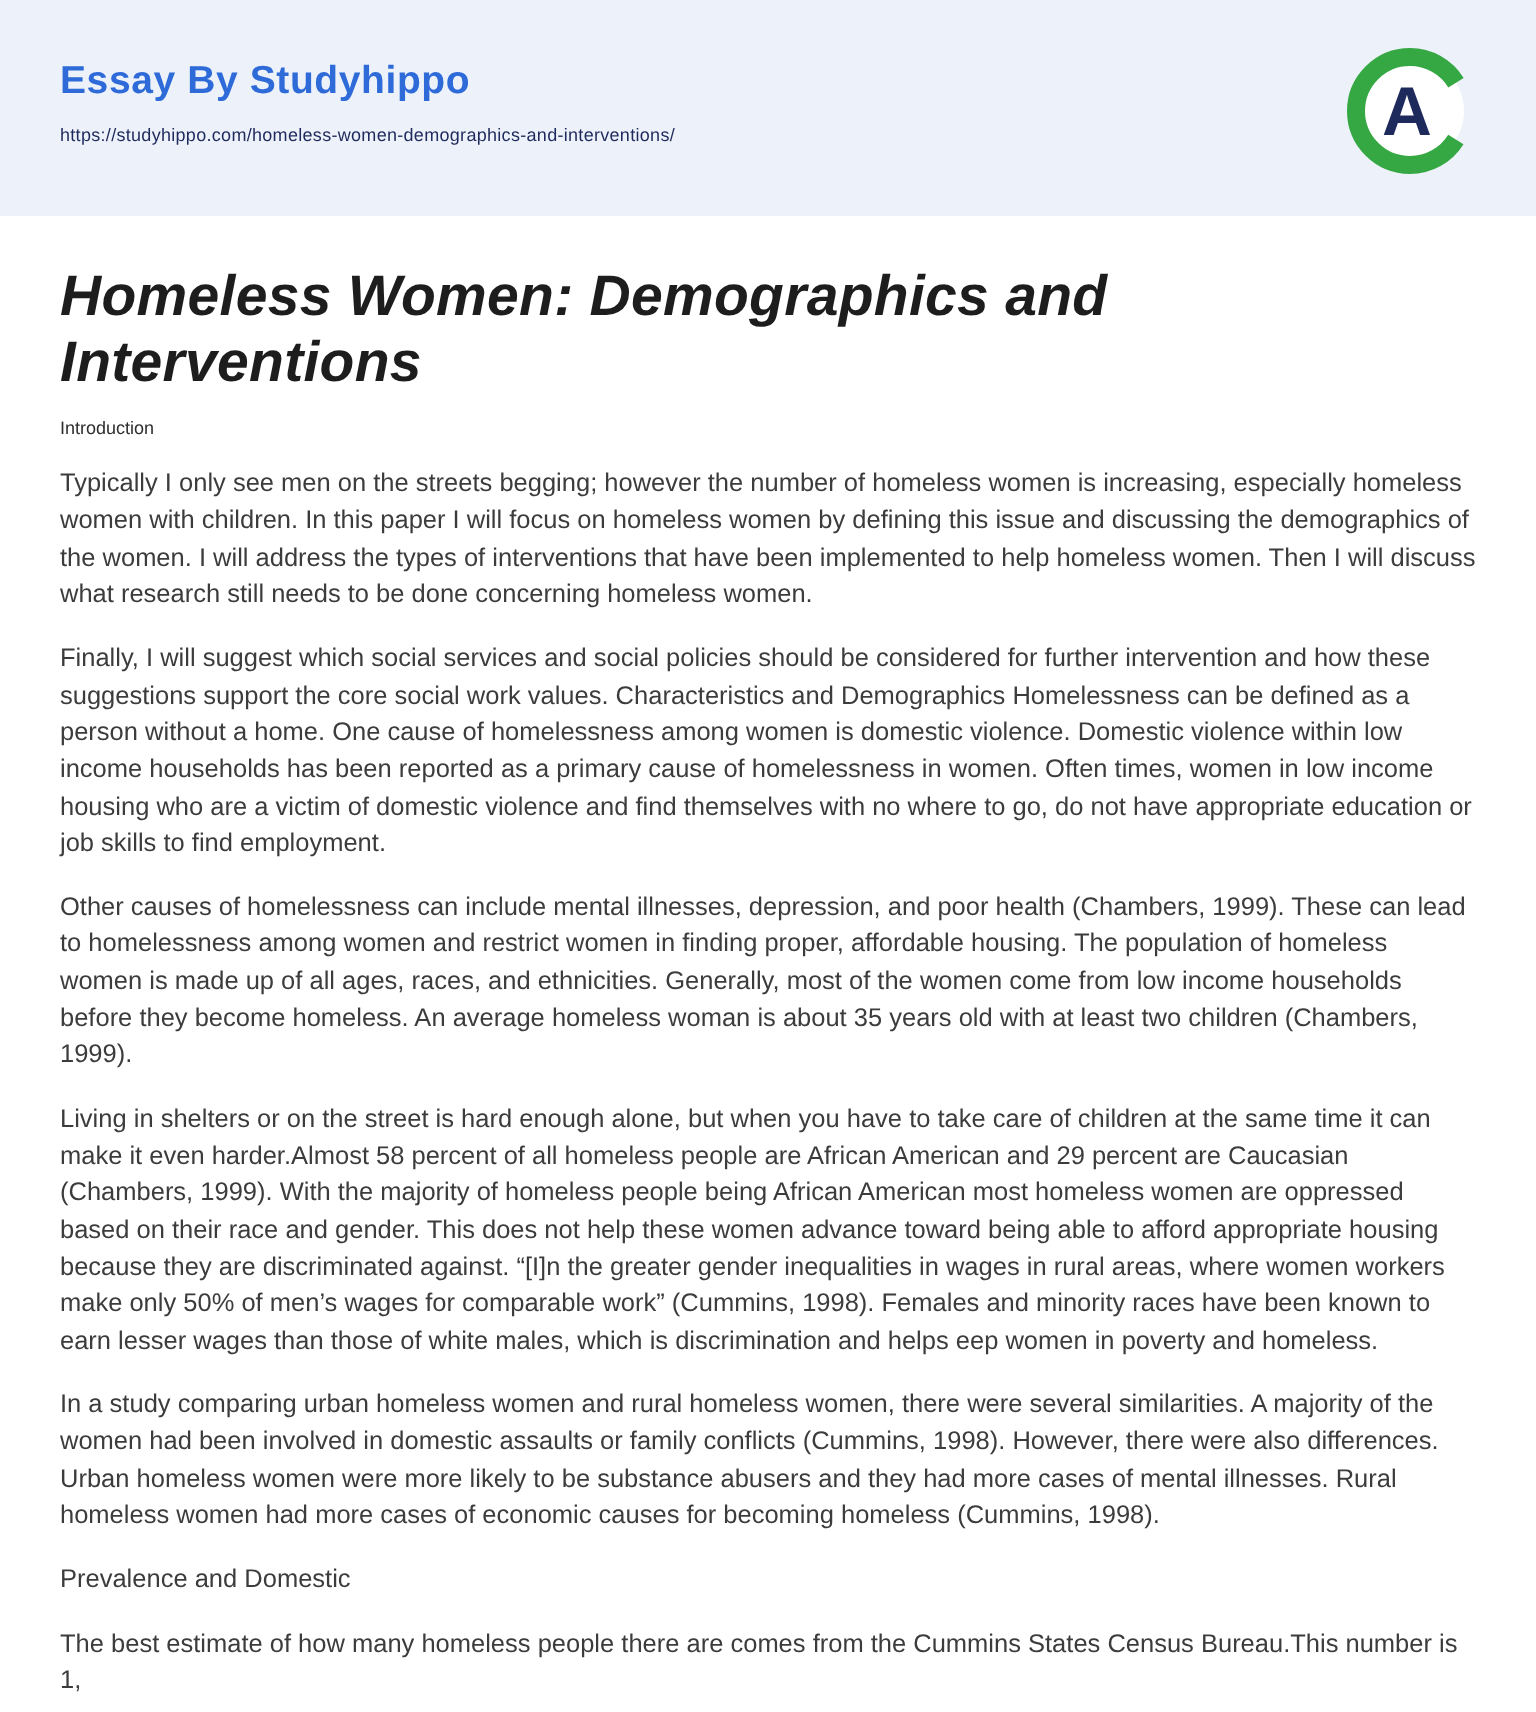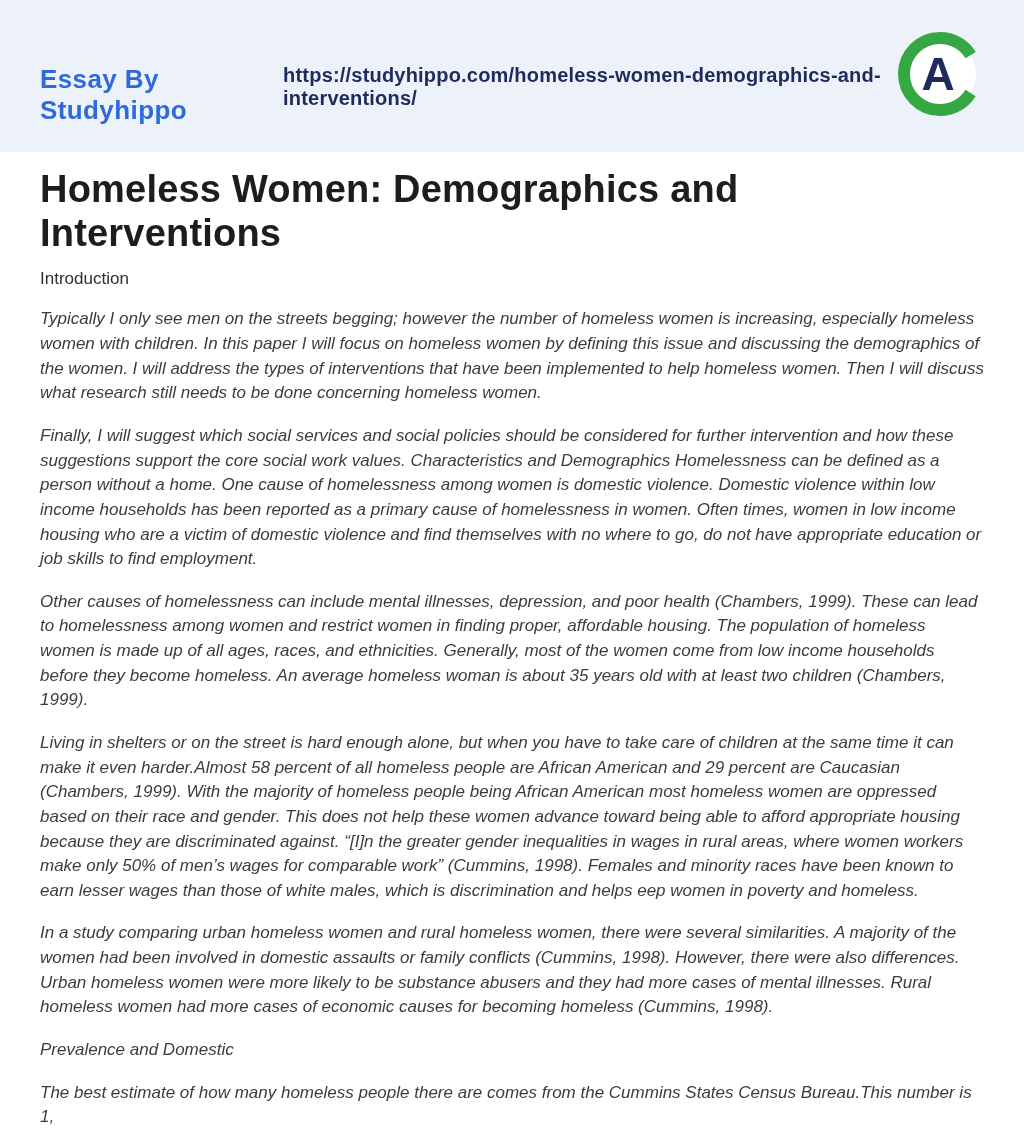"Essay By Studyhippo" .header-left { flex-direction: none -> column; margin-top: 26px -> none }
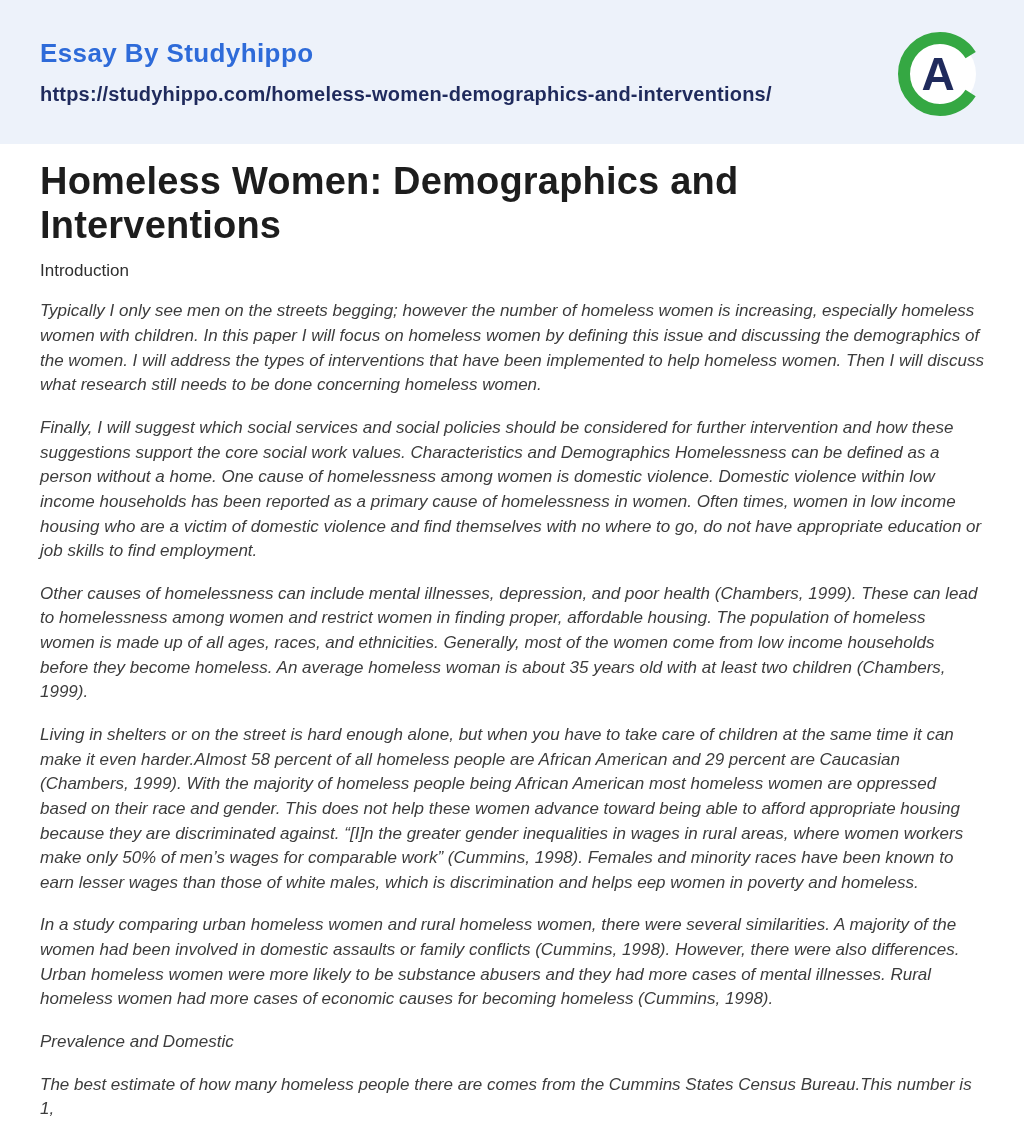"https://studyhippo.com/homeless-women-de" .page-url { font-size: 20px -> 12px; font-weight: 700 -> 400 }
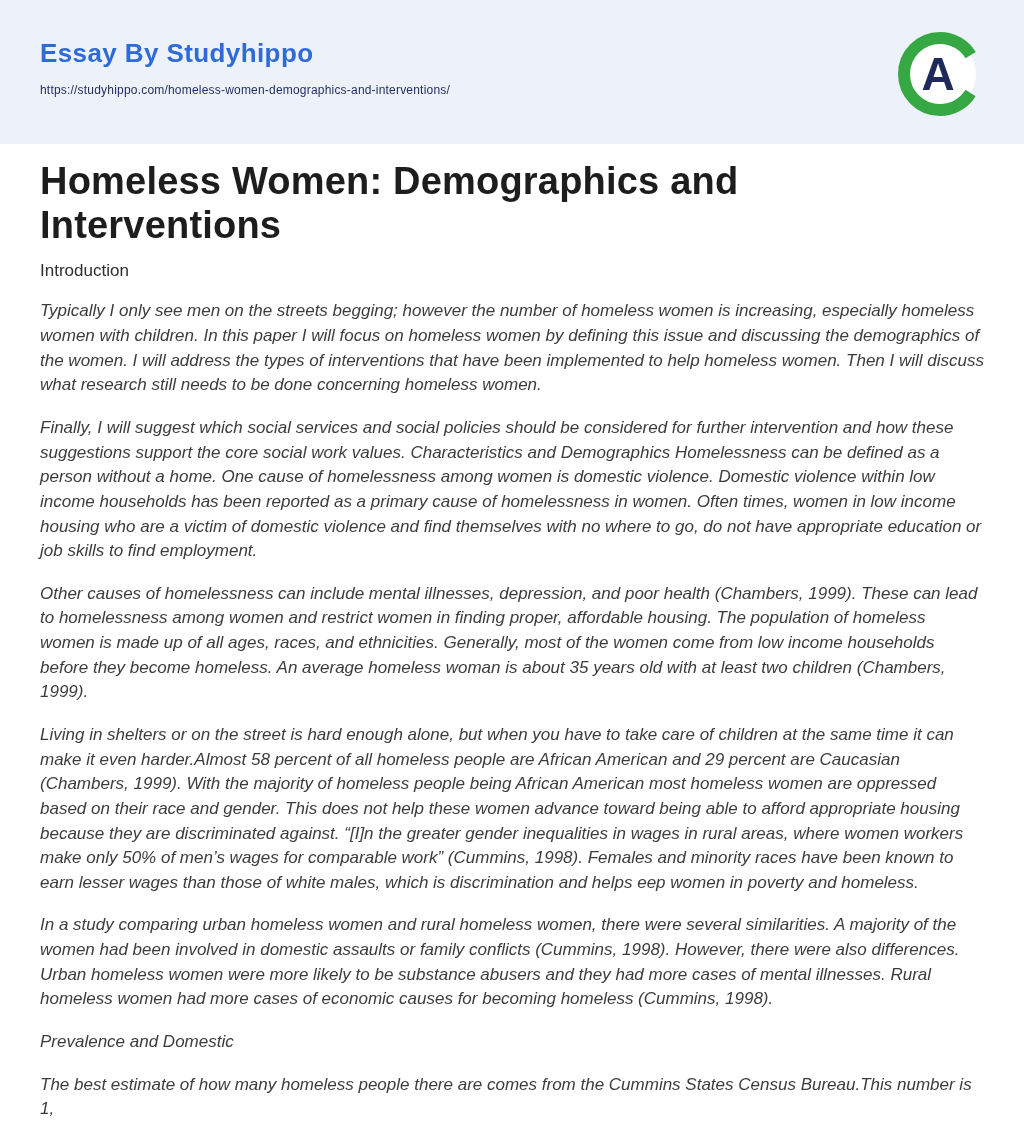"Homeless Women: Demographics and" .article-title { font-style: none -> italic; margin: 0 0 14px 0 -> 17px 0 14px 0 }
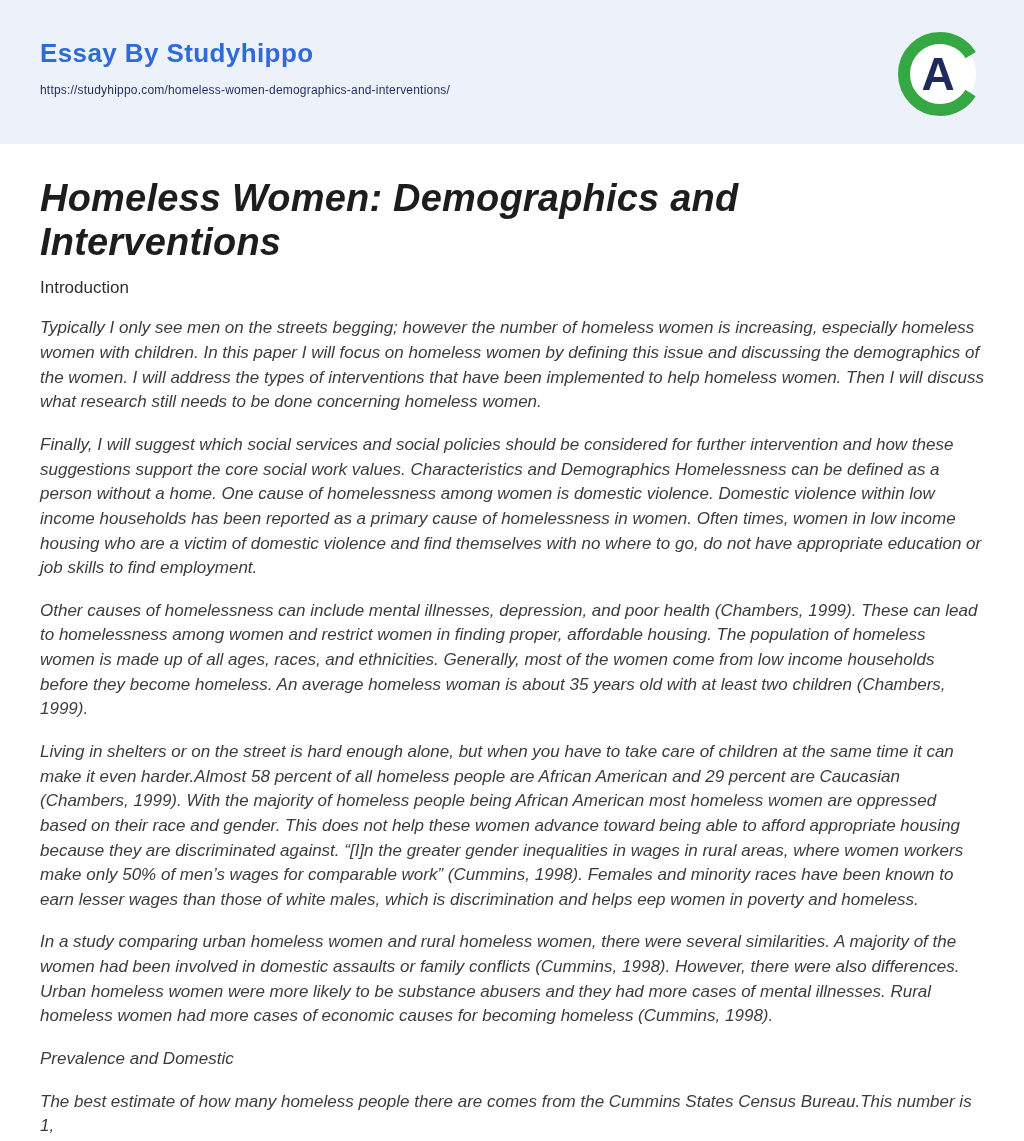"Introduction" .intro-label { font-size: 17px -> 12px }
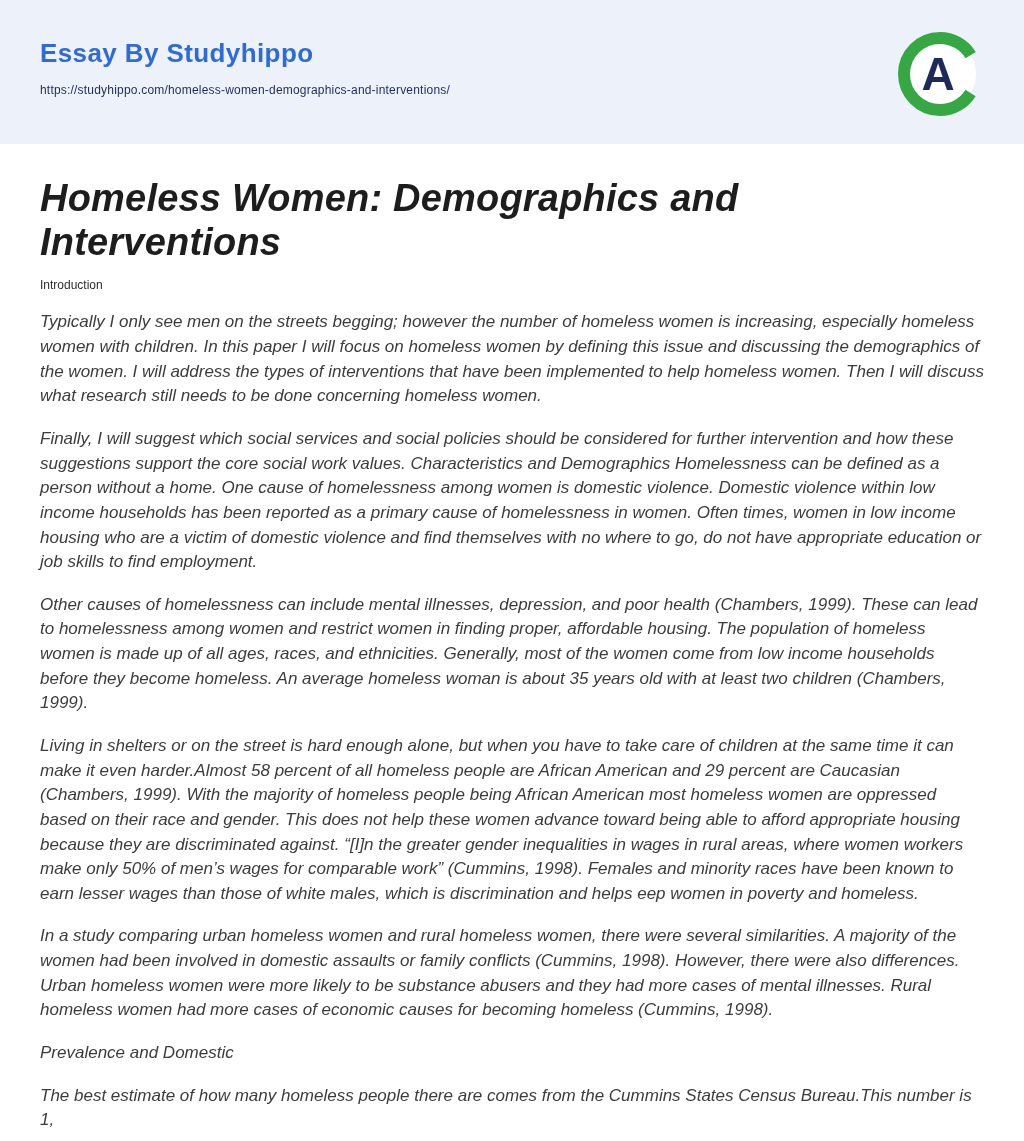"Typically I only see men" .content p.body-par { font-style: italic -> none }
